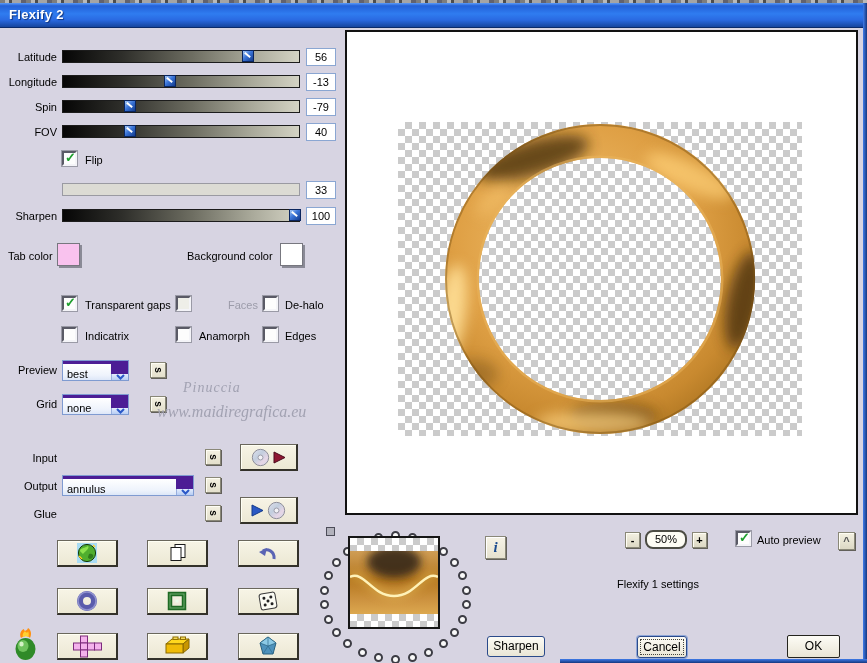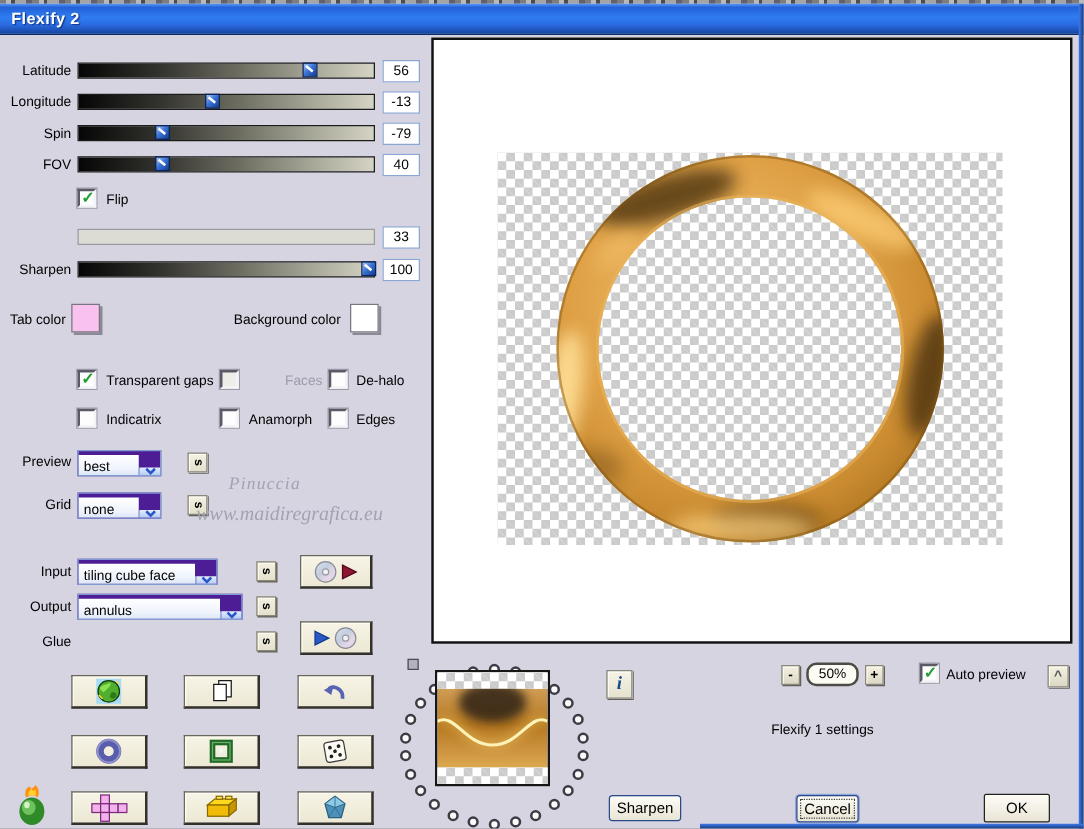"tiling cube face" div.dd { html: <div> <div>tiling cube face</div> <div> <svg> <path></path> </svg> </div> </div> -> none }
